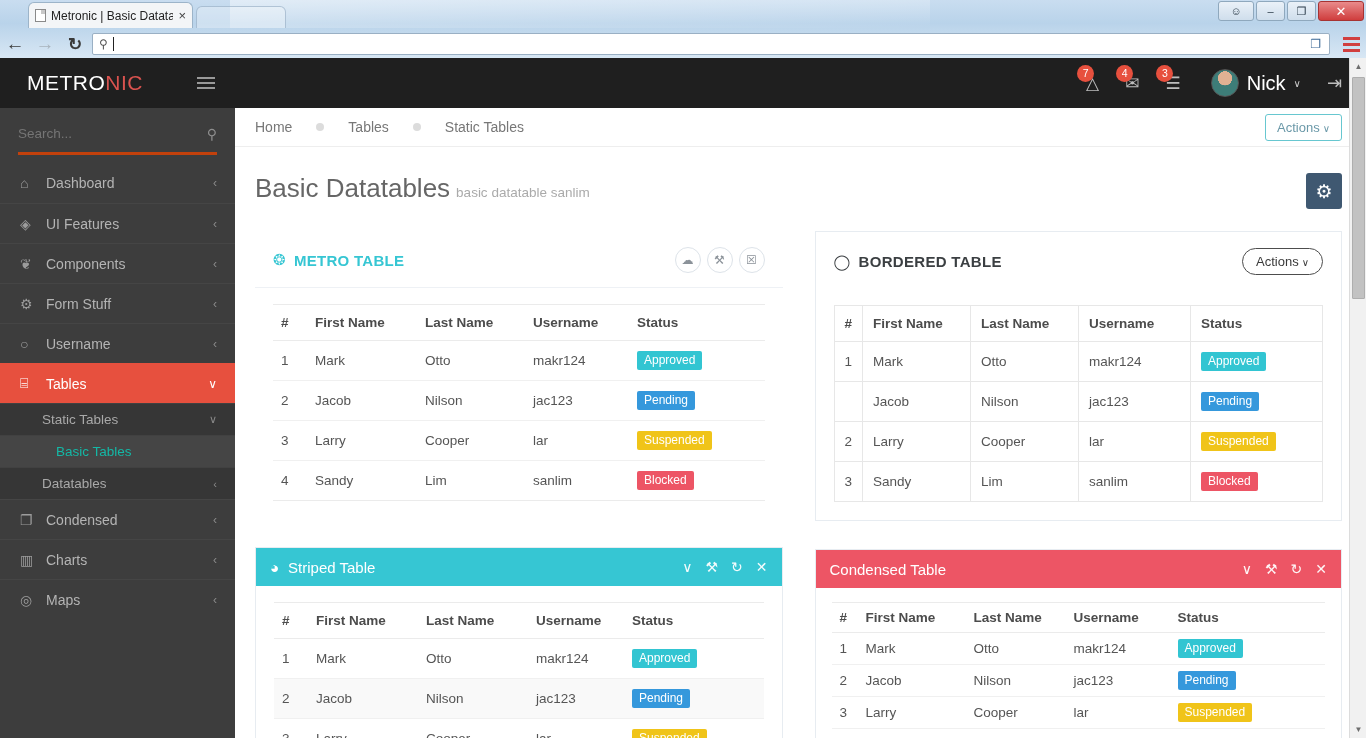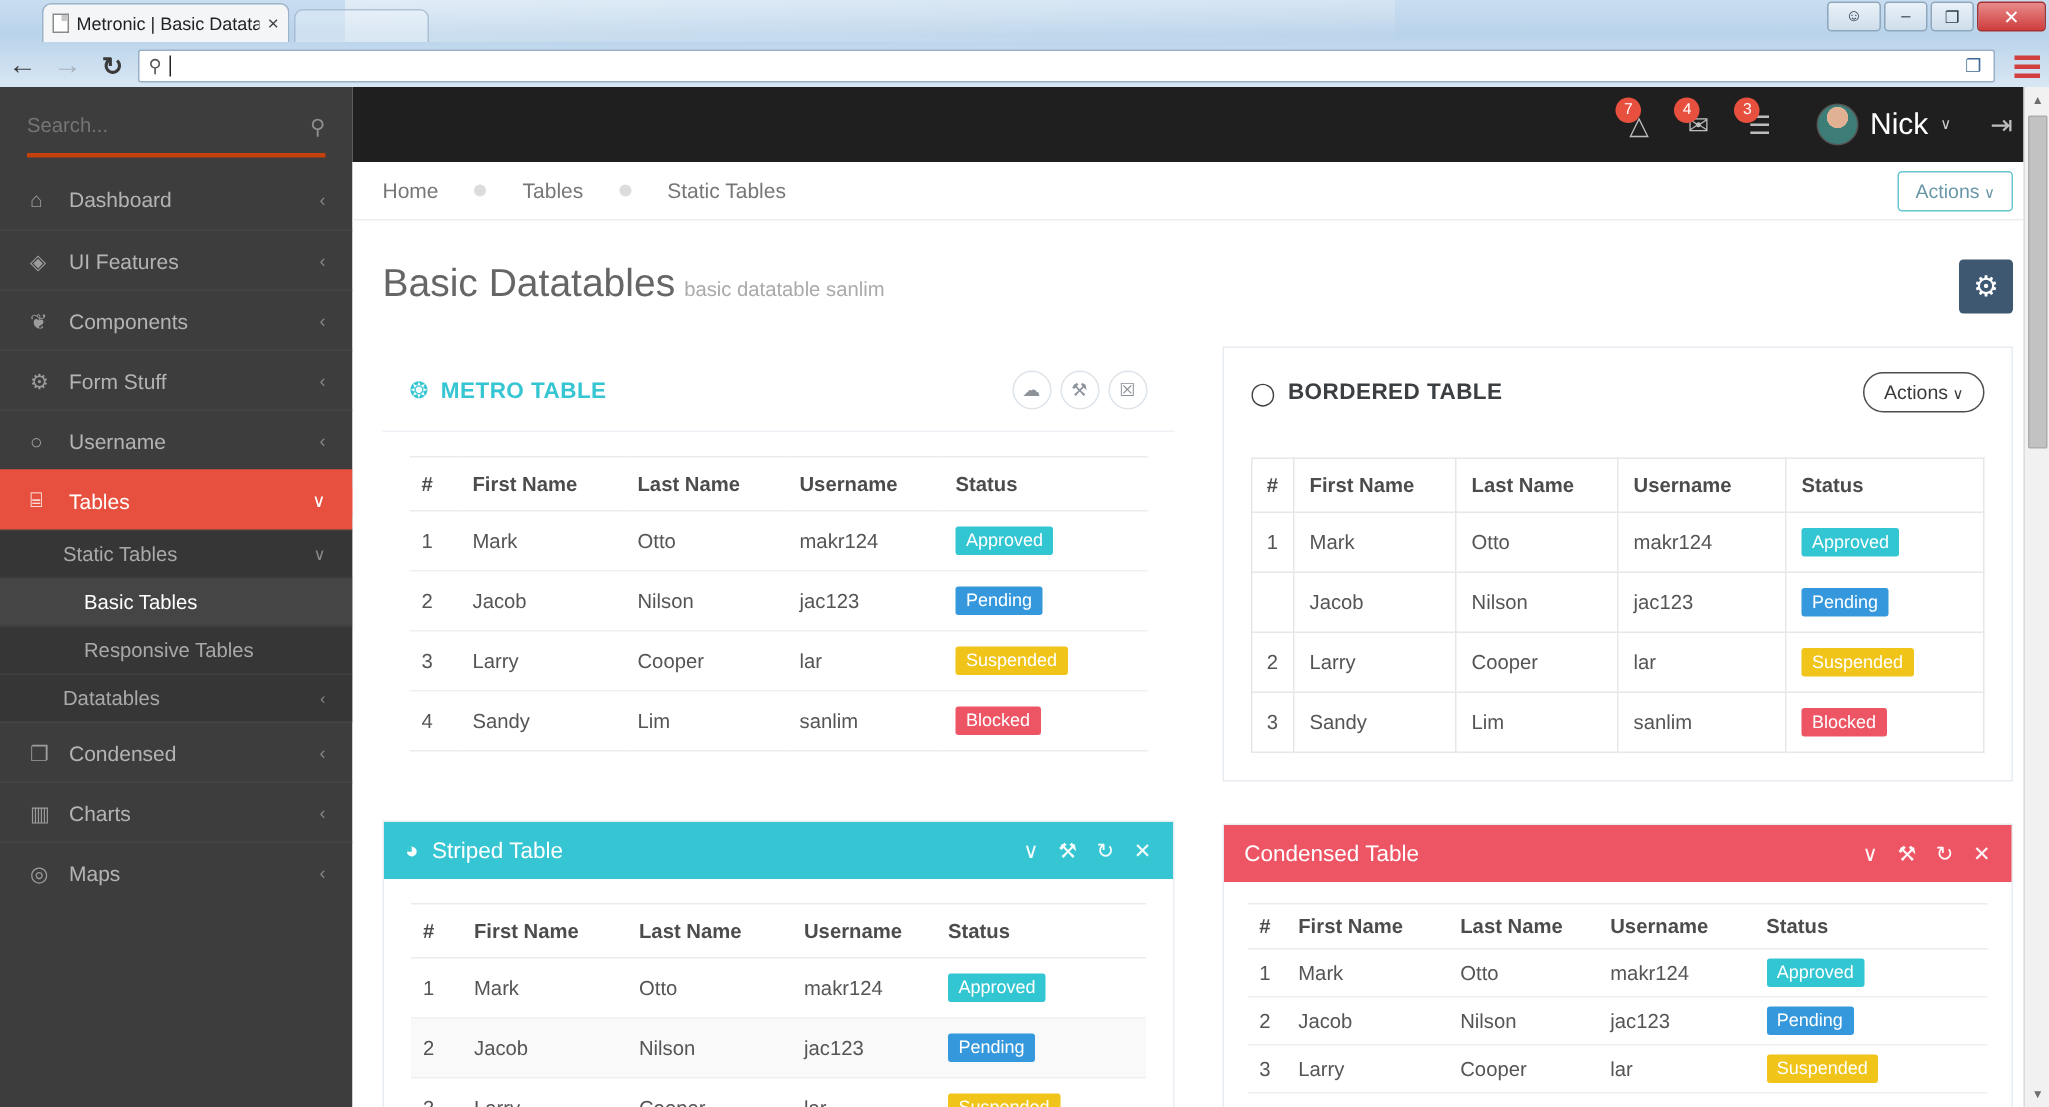"METRONIC" div.brand { html: none -> <div> <div> <span>METRO</span><span>NIC</span> </div> <div> <span></span> <span></span> <span></span> </div> </div> }
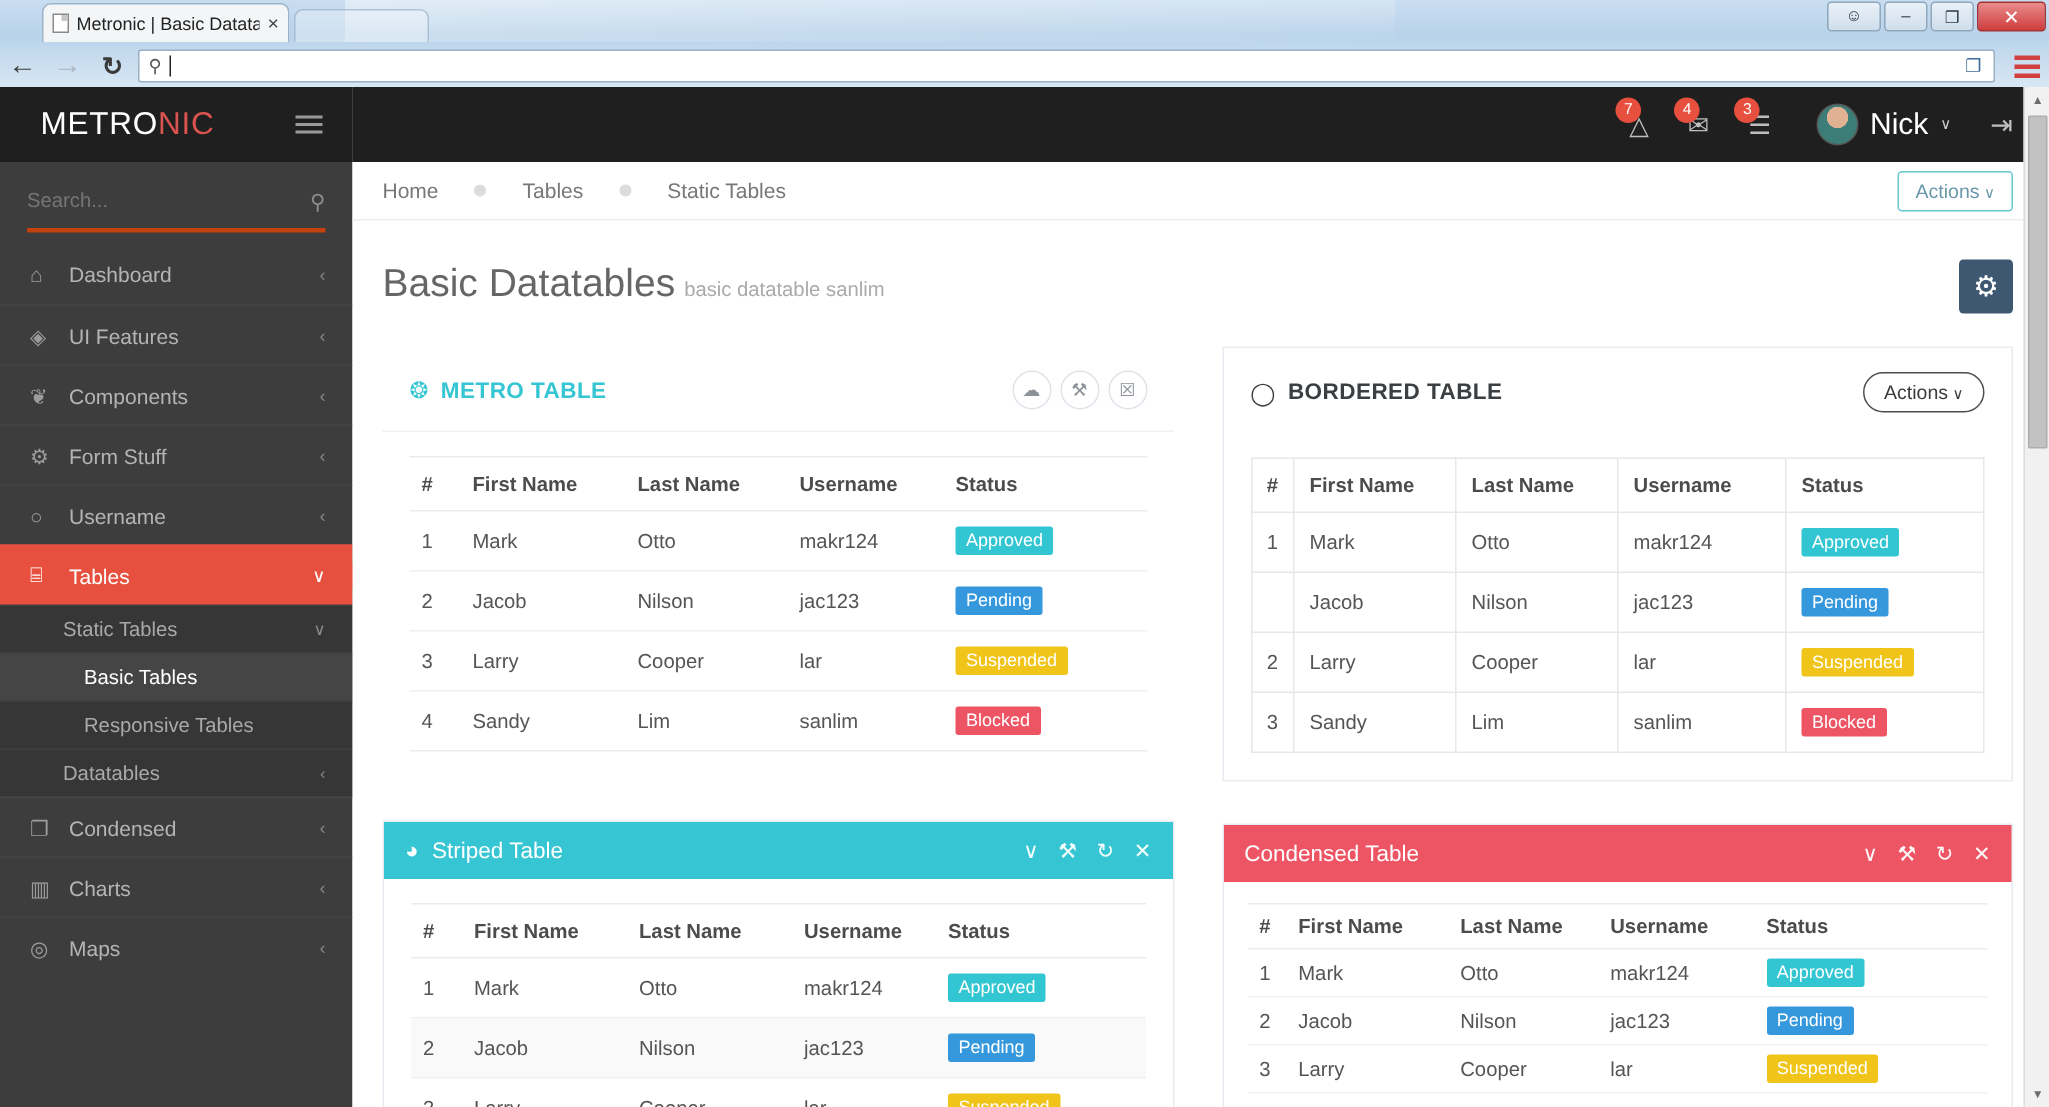"Basic Tables" .side-sub .sub-item.cur { color: #ffffff -> #14b8a6 }
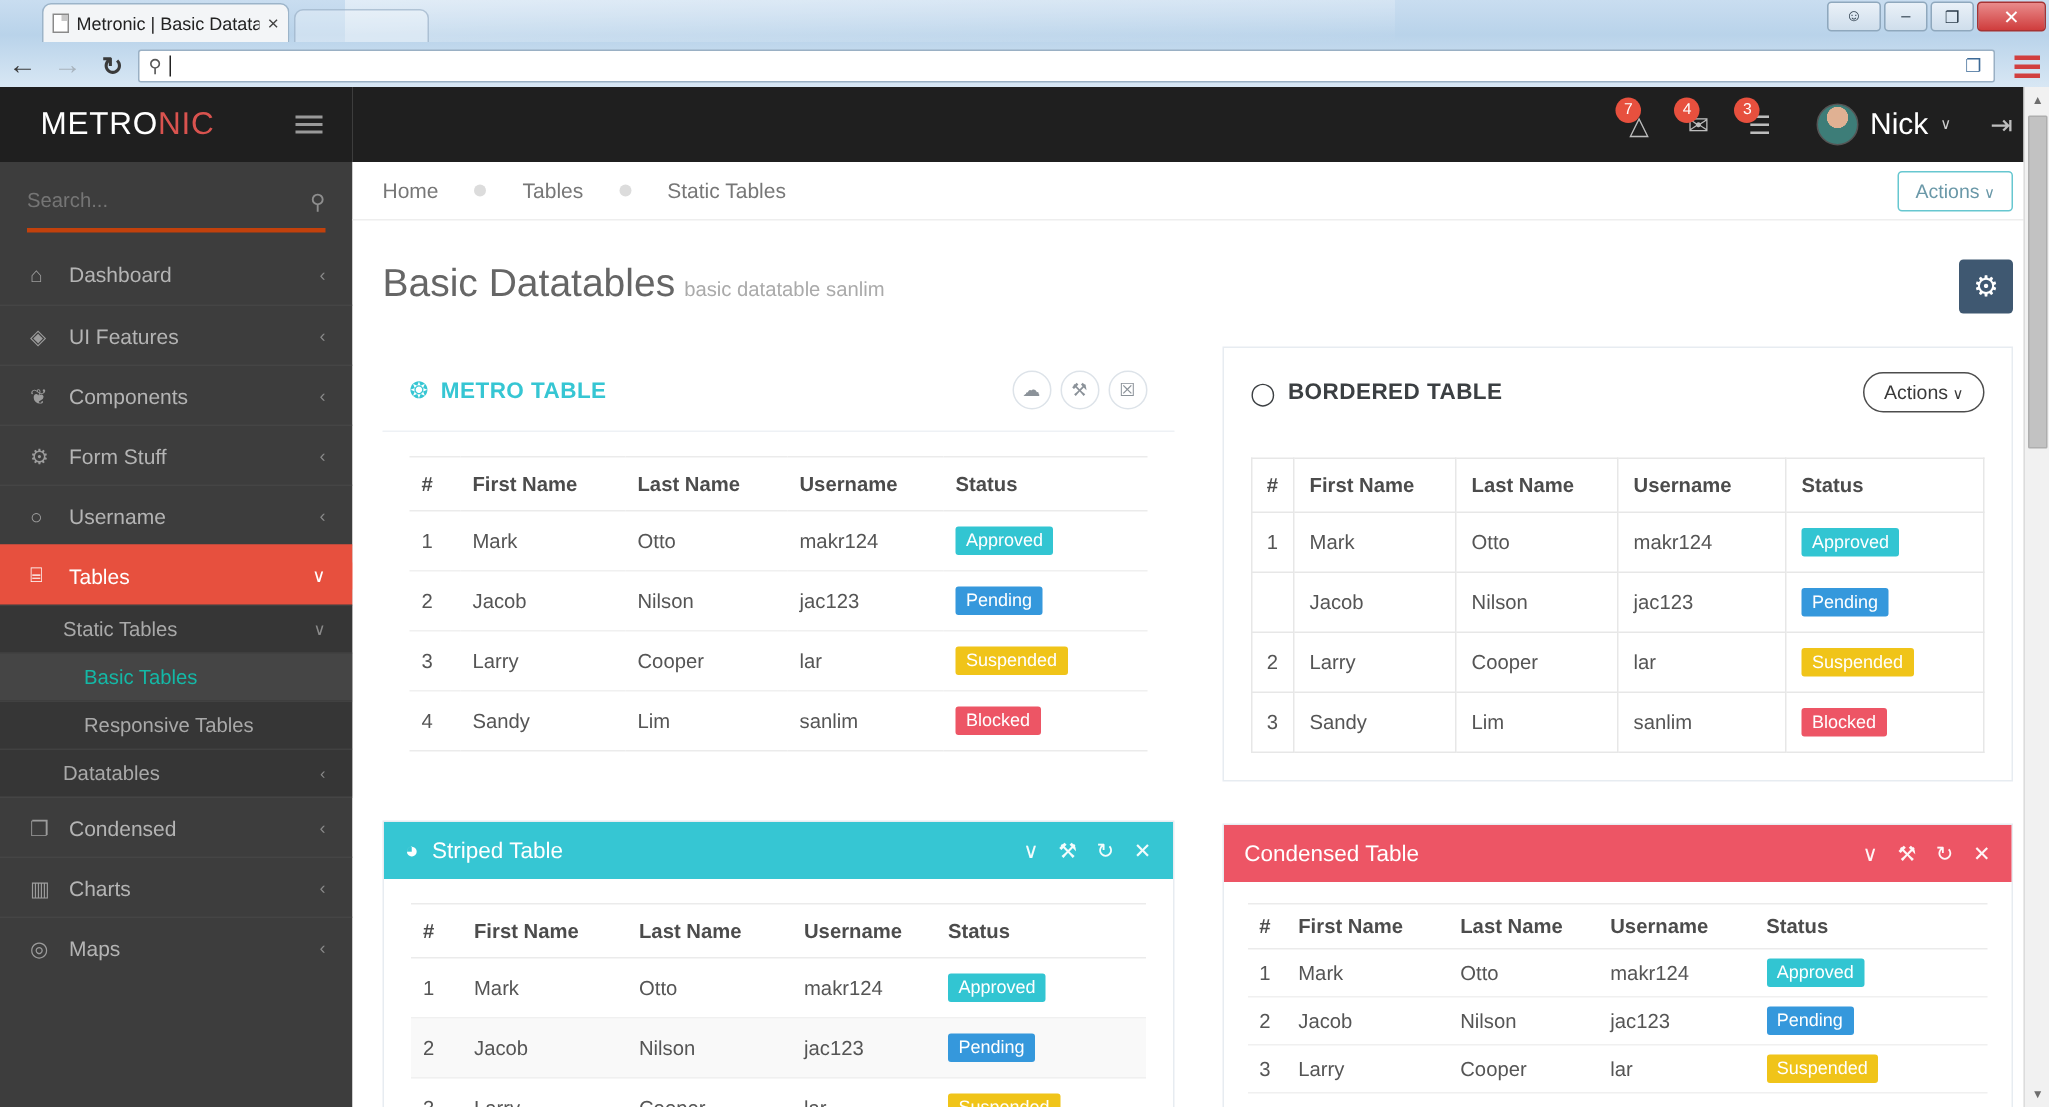"Responsive Tables" div.sub-item { html: <div> <span>Responsive Tables</span> </div> -> none }
